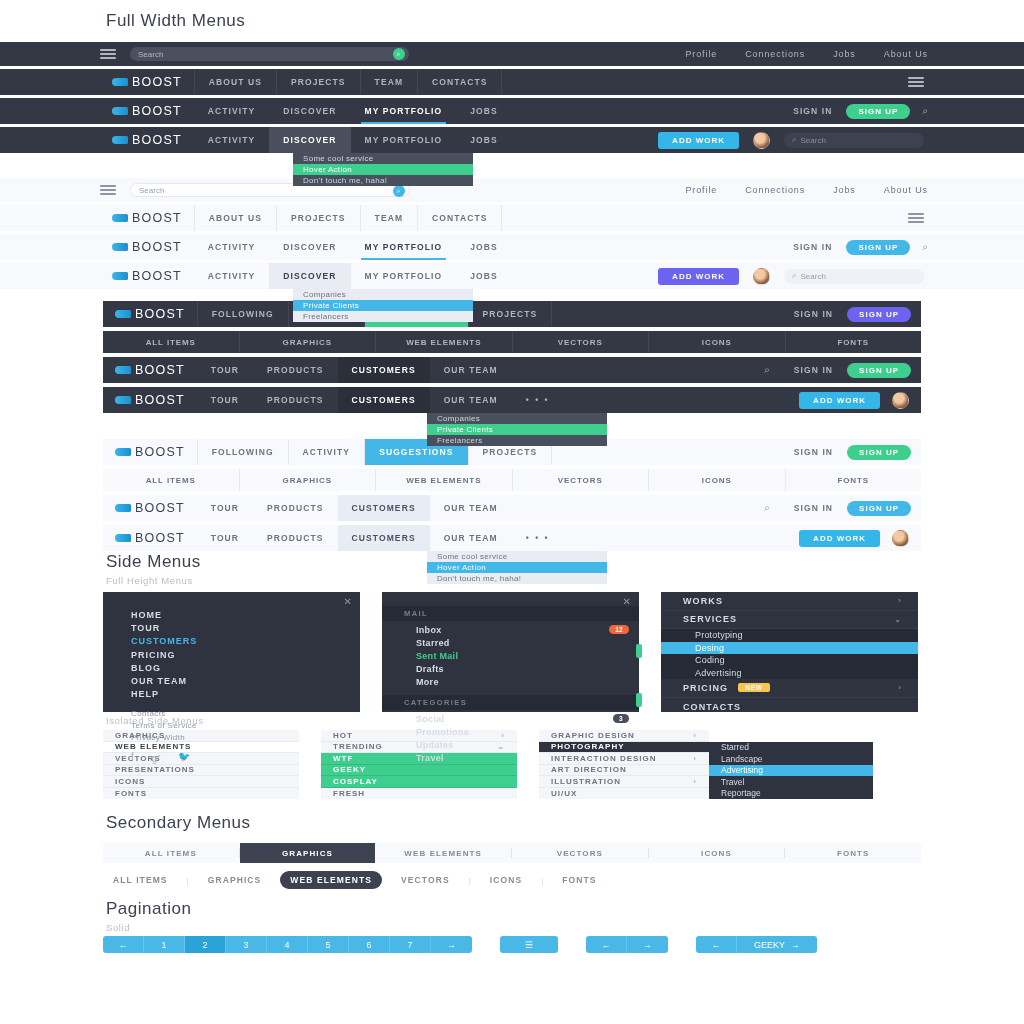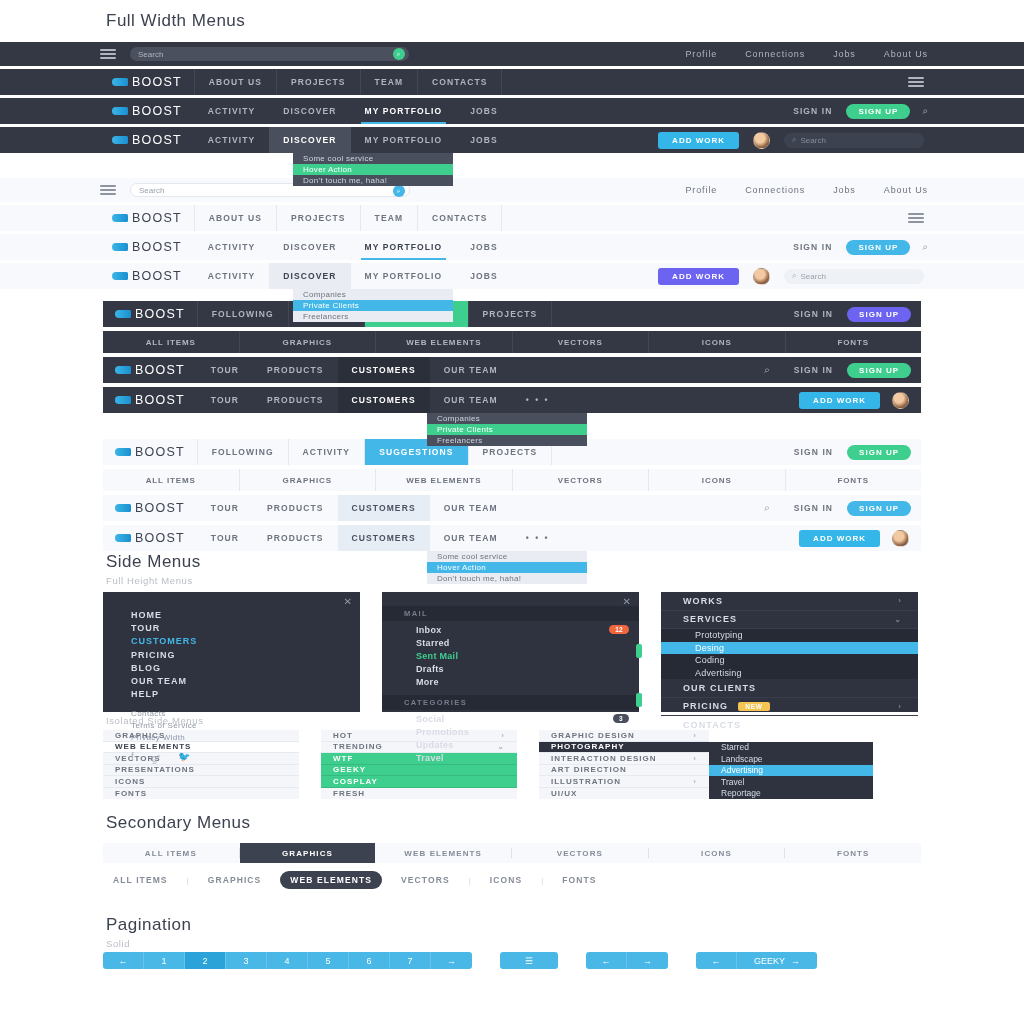"Some cool service" .dd { width: 160px -> 180px }
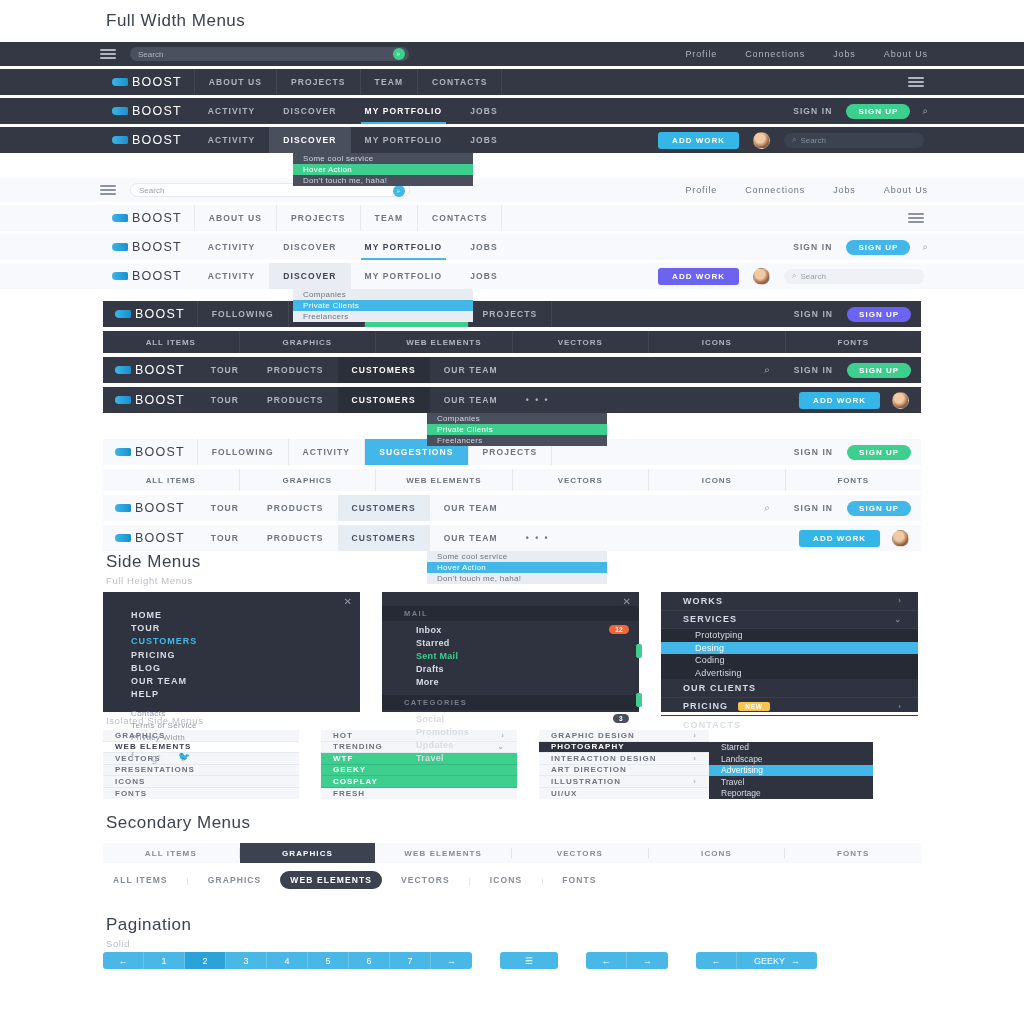"OUR CLIENTS" div.arow { html: <div>OUR CLIENTS</div> -> none }
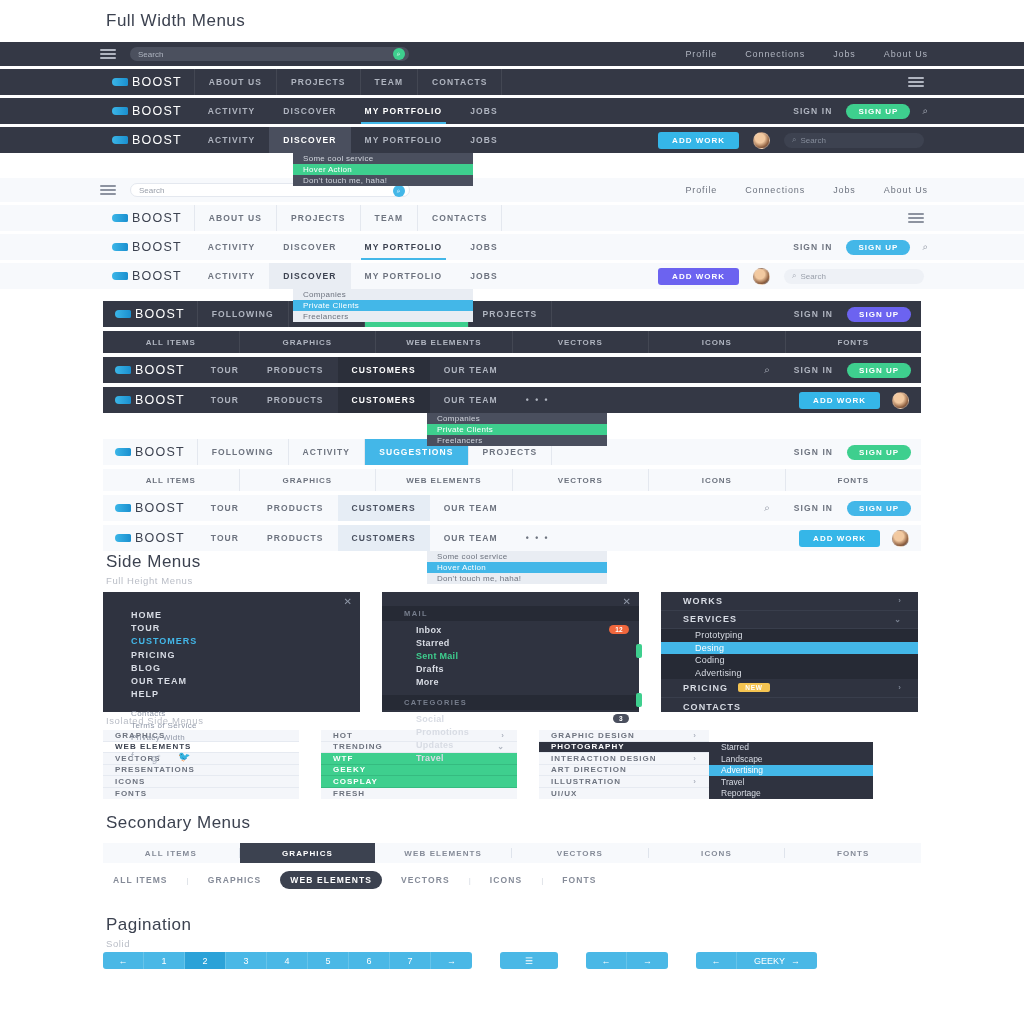"Pagination" div { margin-top: 26px -> 10px }
